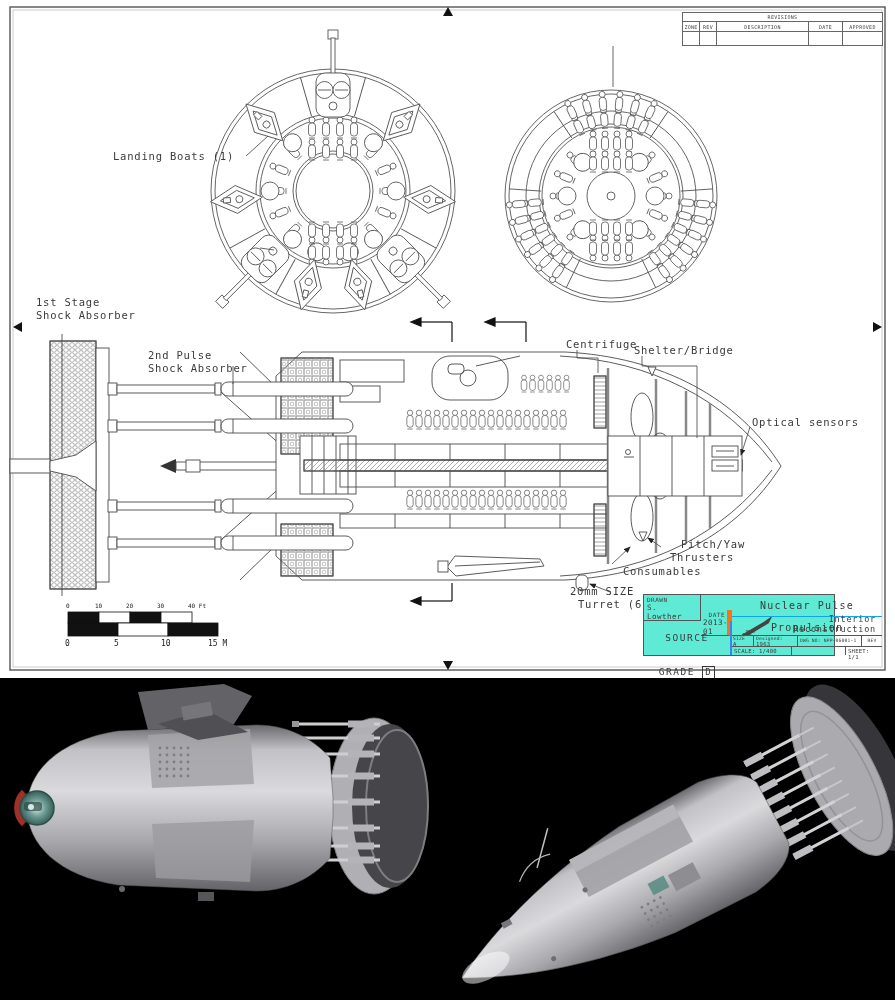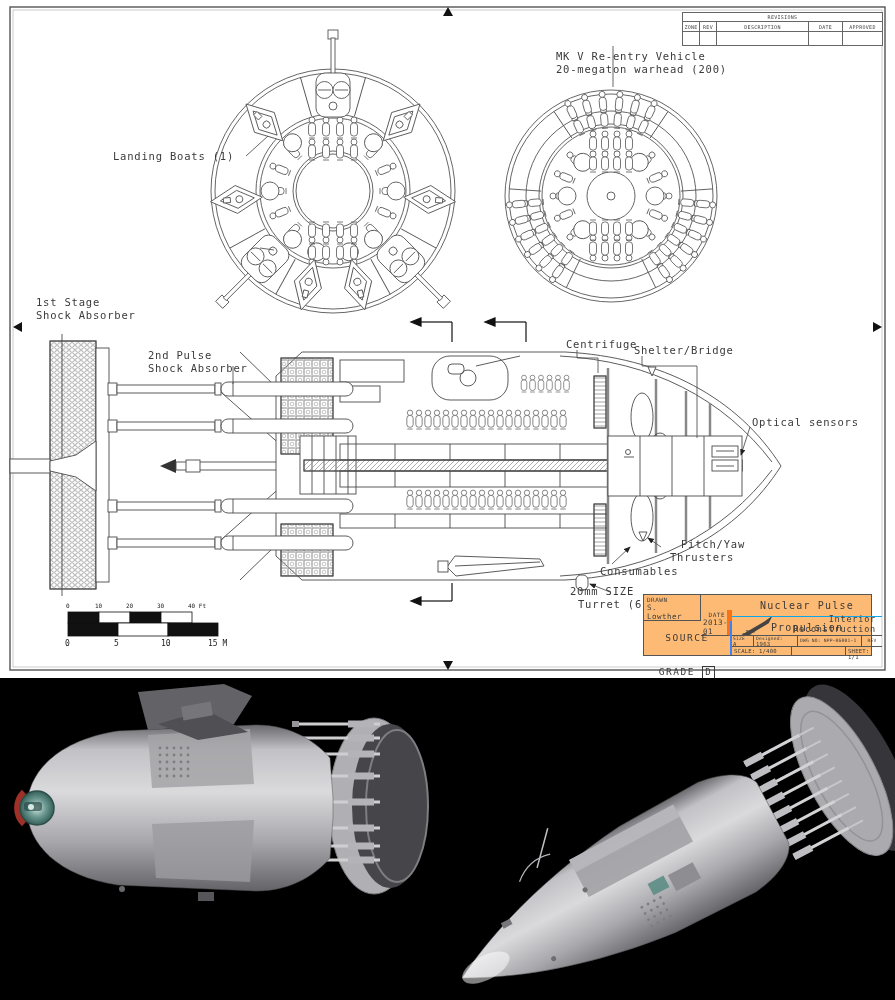"MK V Re-entry Vehicle" div.callout { html: <div> <div>MK V Re-entry Vehicle</div> <div>20-megaton warhead (200)</div> </div> -> none }
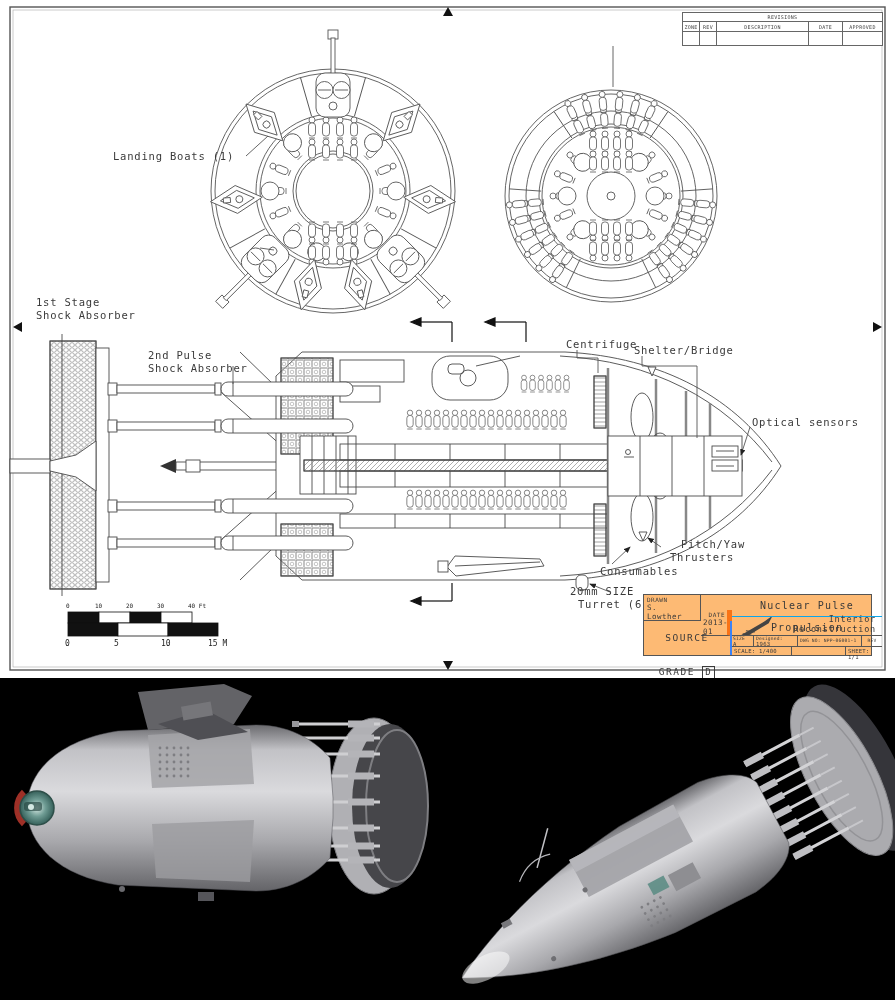"Consumables" div.callout { left: 600px -> 623px }
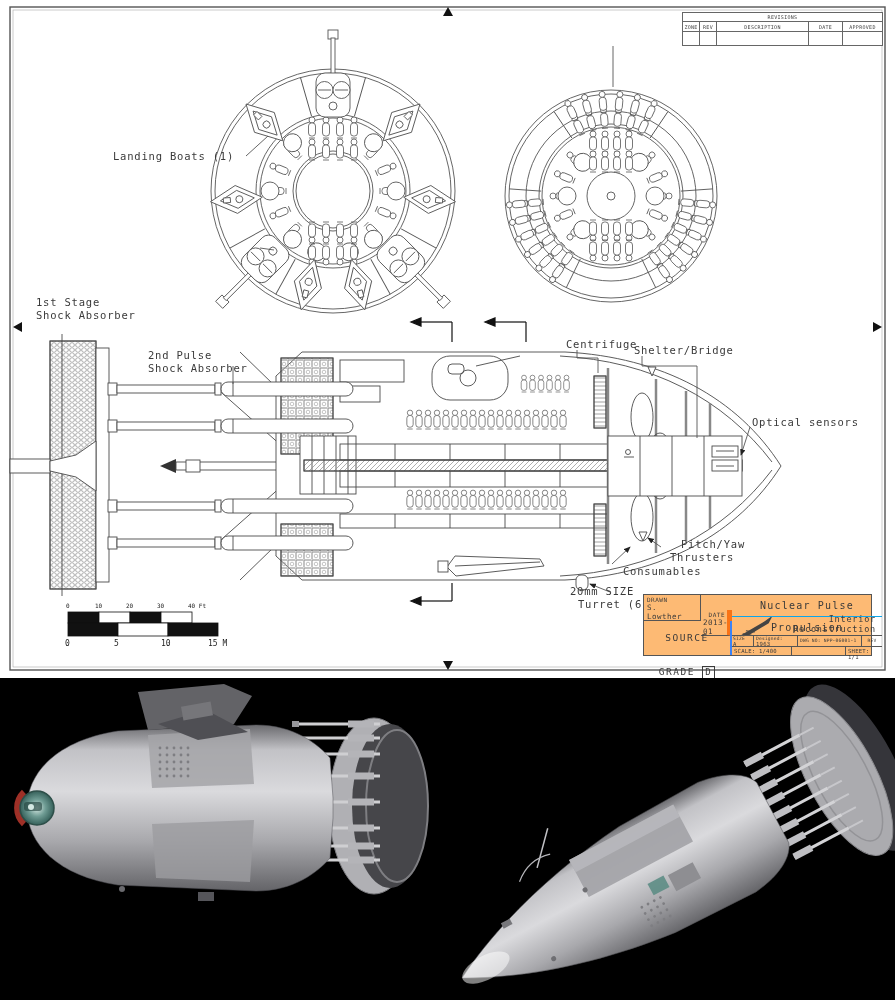"S. Lowther" #tblock { background: #fdba74 -> #5eead4; width: 229px -> 192px }
